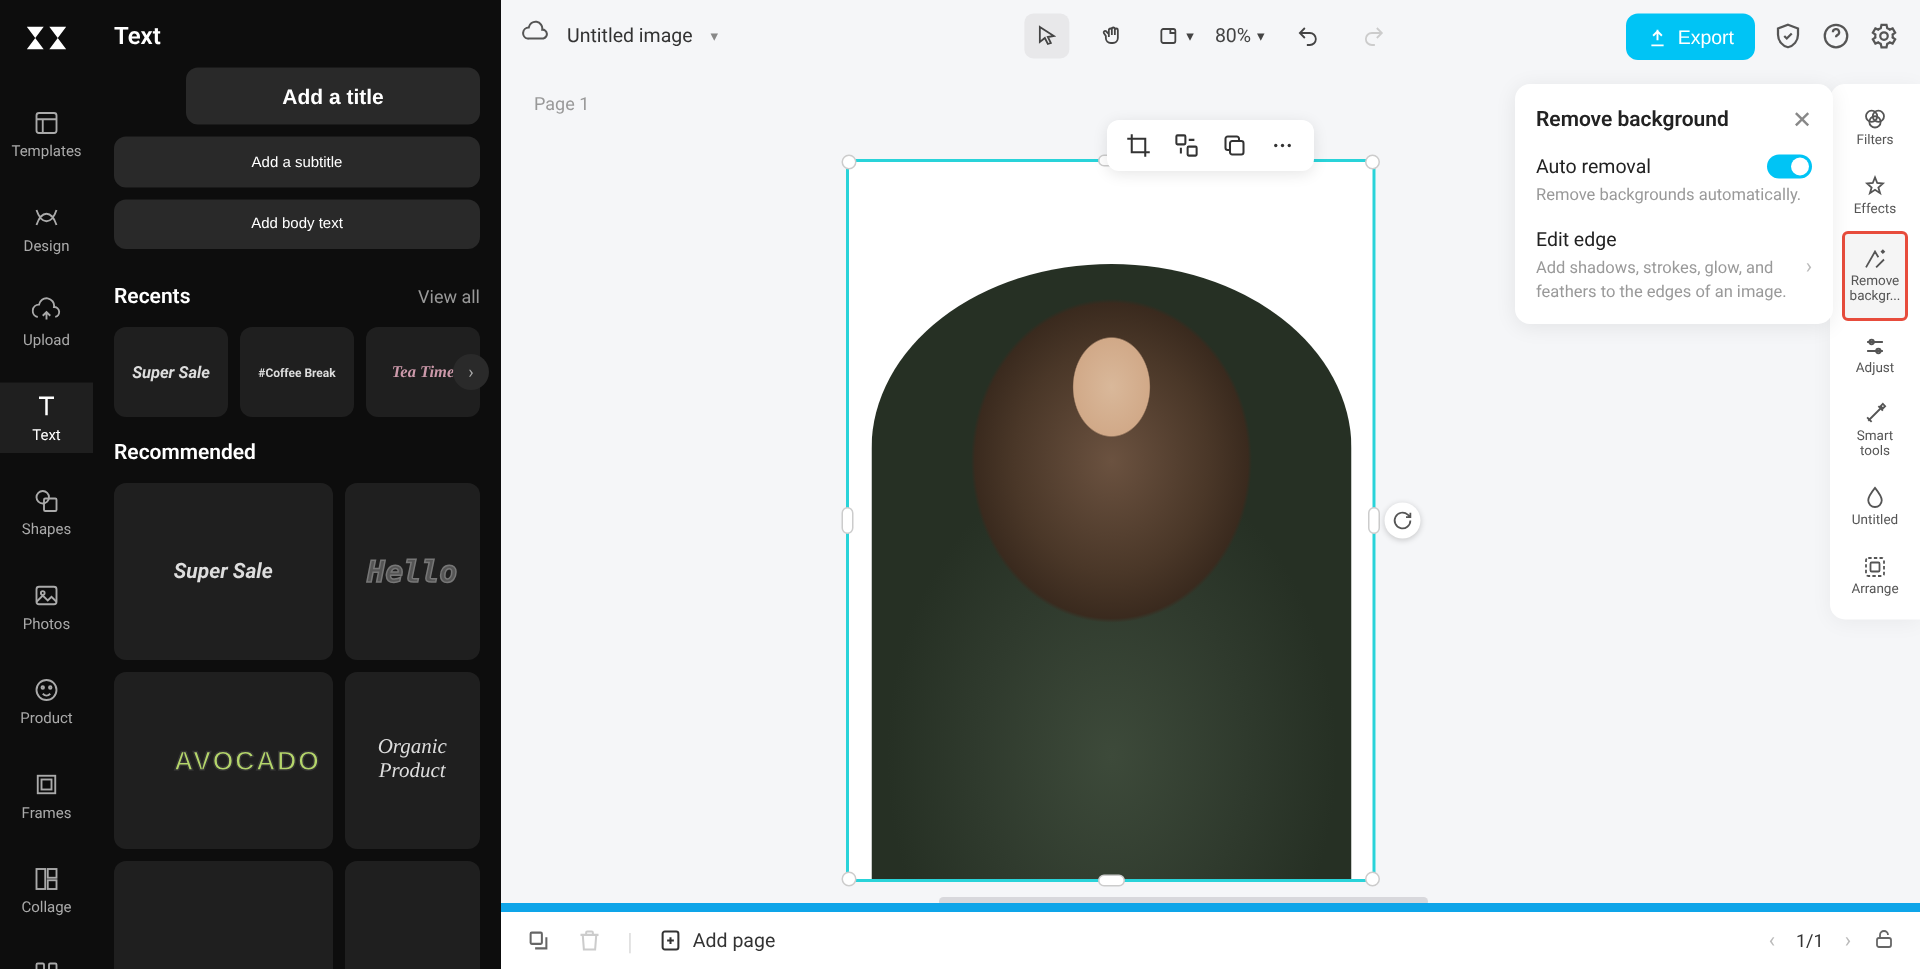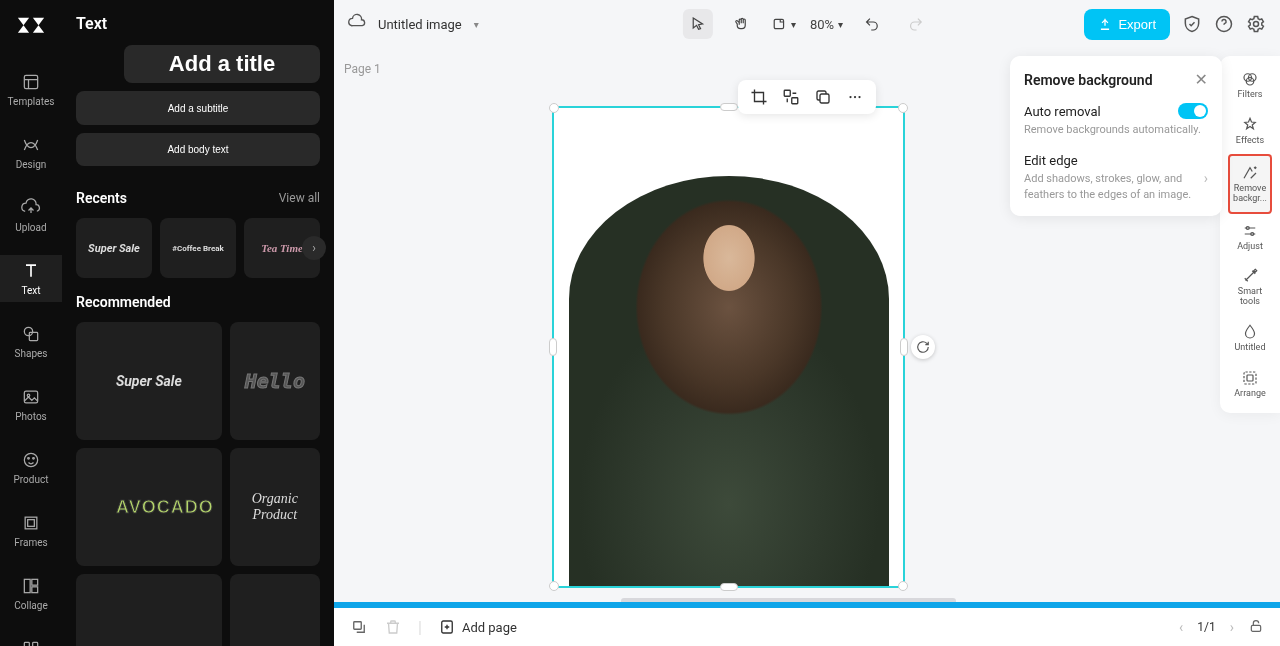"Export" .export-btn { align-items: flex-start -> flex-end }
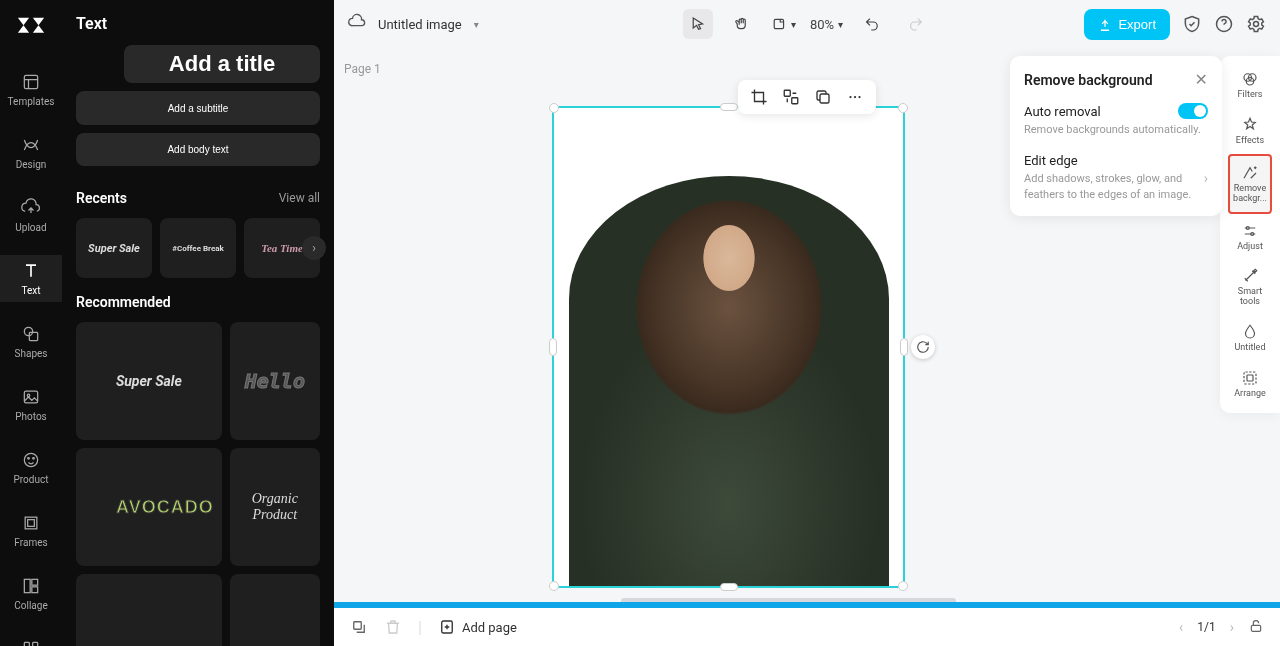"Add a title" .text-btn.title-btn { font-size: 22px -> 14px }
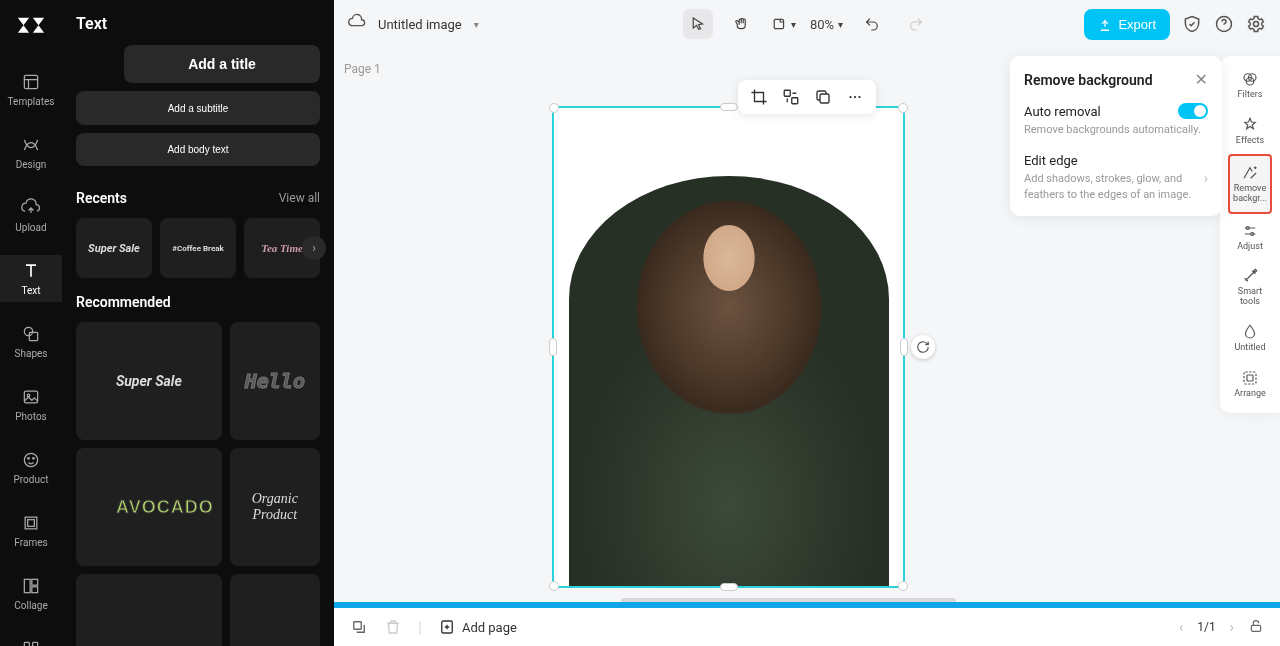"Page 1" .canvas-wrap { padding: 10px 8px -> 10px 20px }
